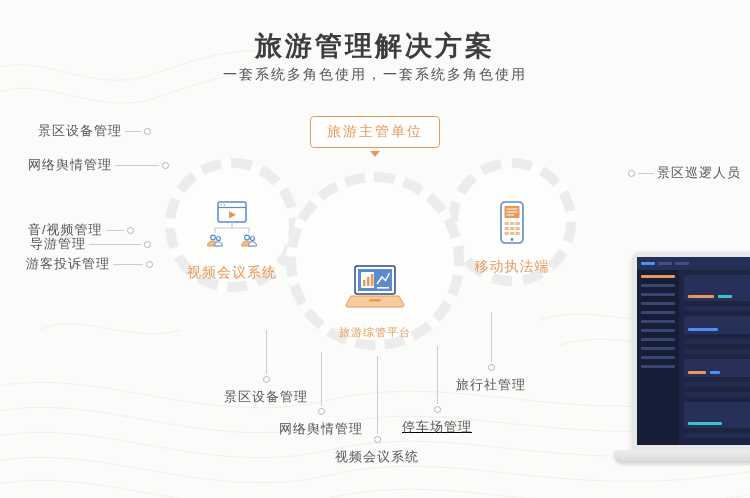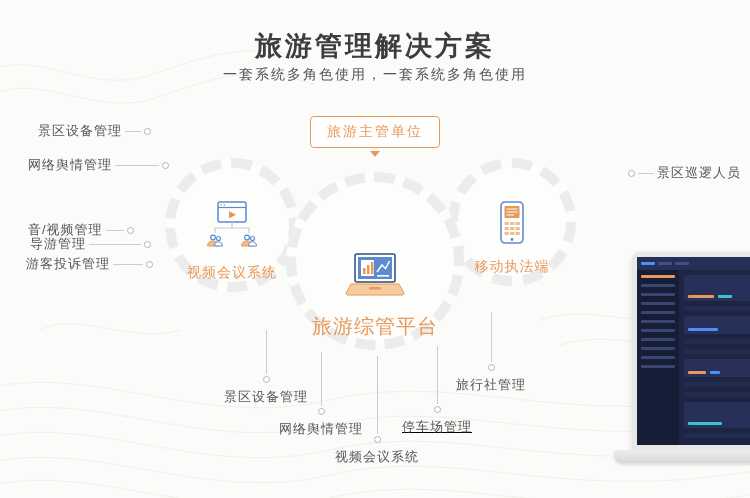"旅游综管平台" #circle-center .c-label { font-size: 20px -> 11px }
